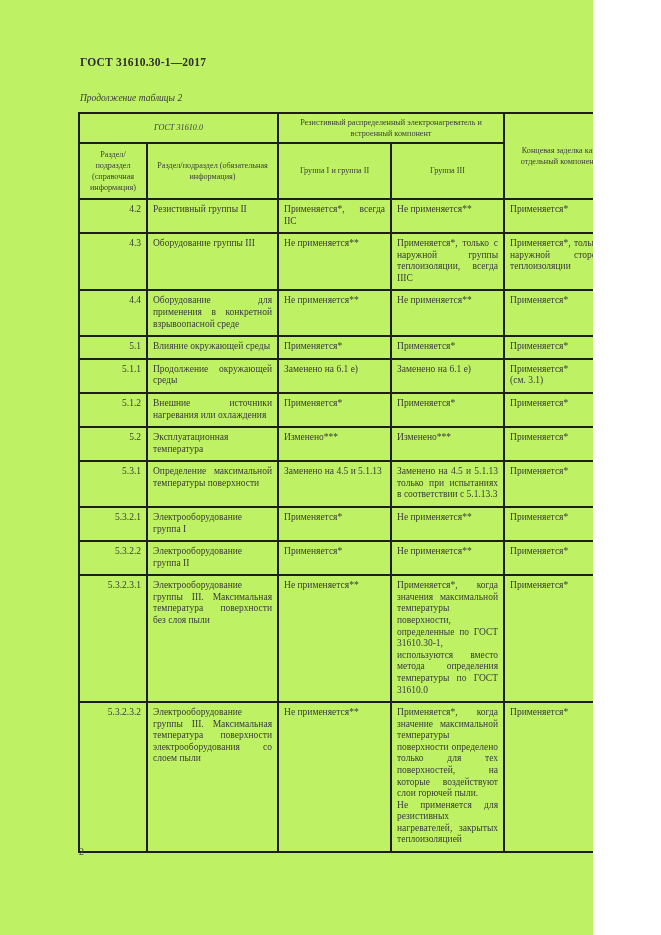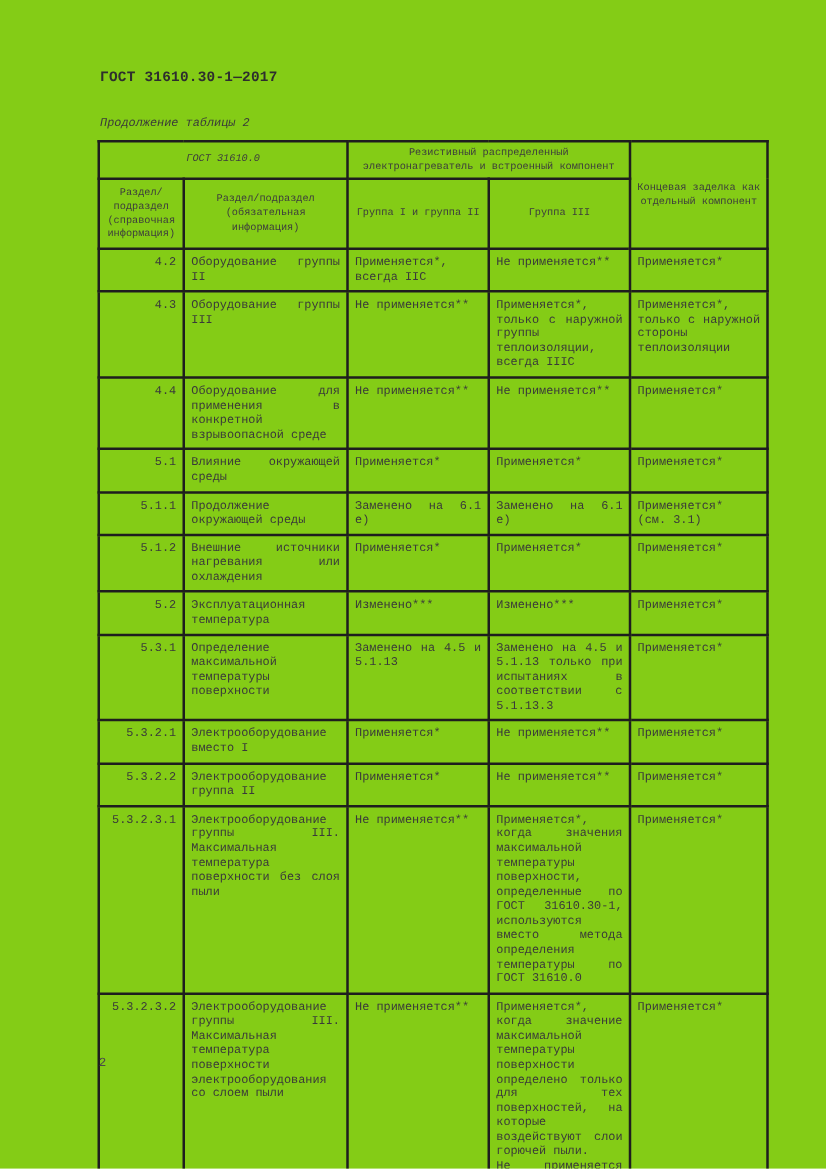"ГОСТ 31610.30-1—2017" .page { background: #84cc16 -> #bef264; font-family: Liberation Mono, monospace -> Liberation Serif, serif; width: 661px -> 593px }
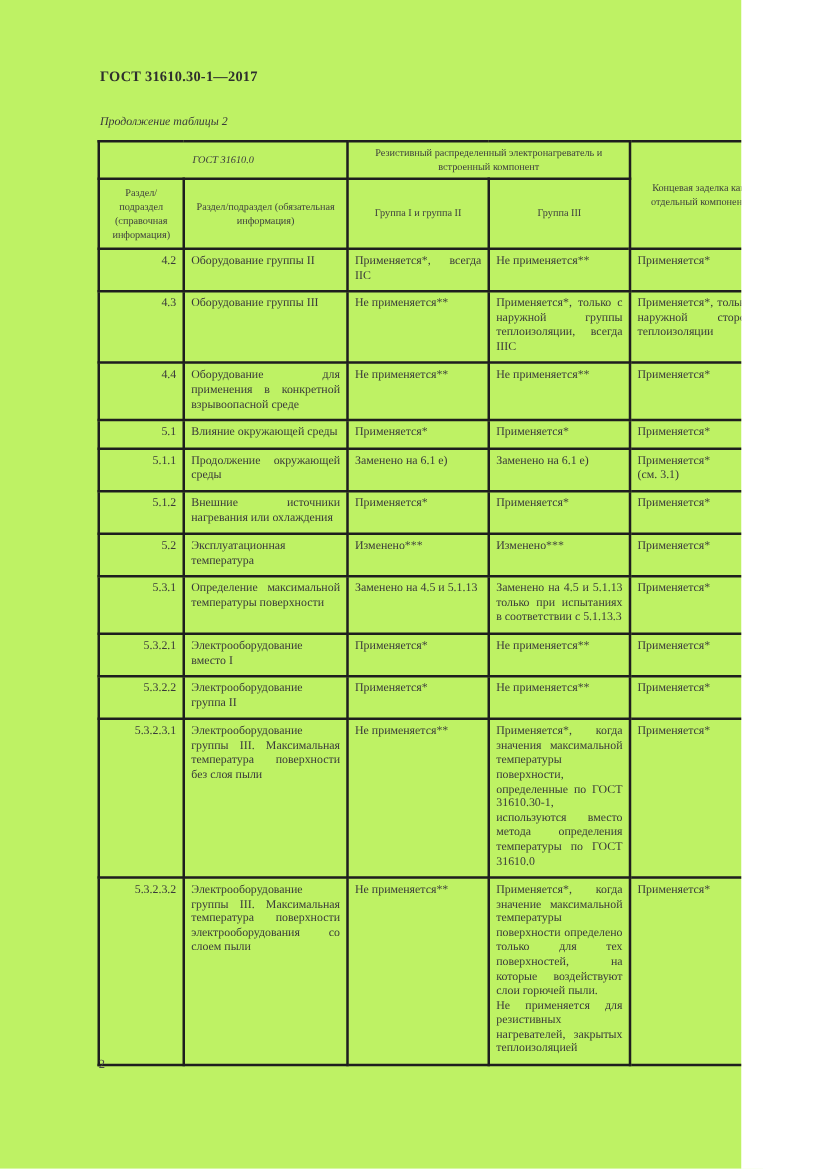"Оборудование группы II" td.col-section { text: Оборудование -> Резистивный }
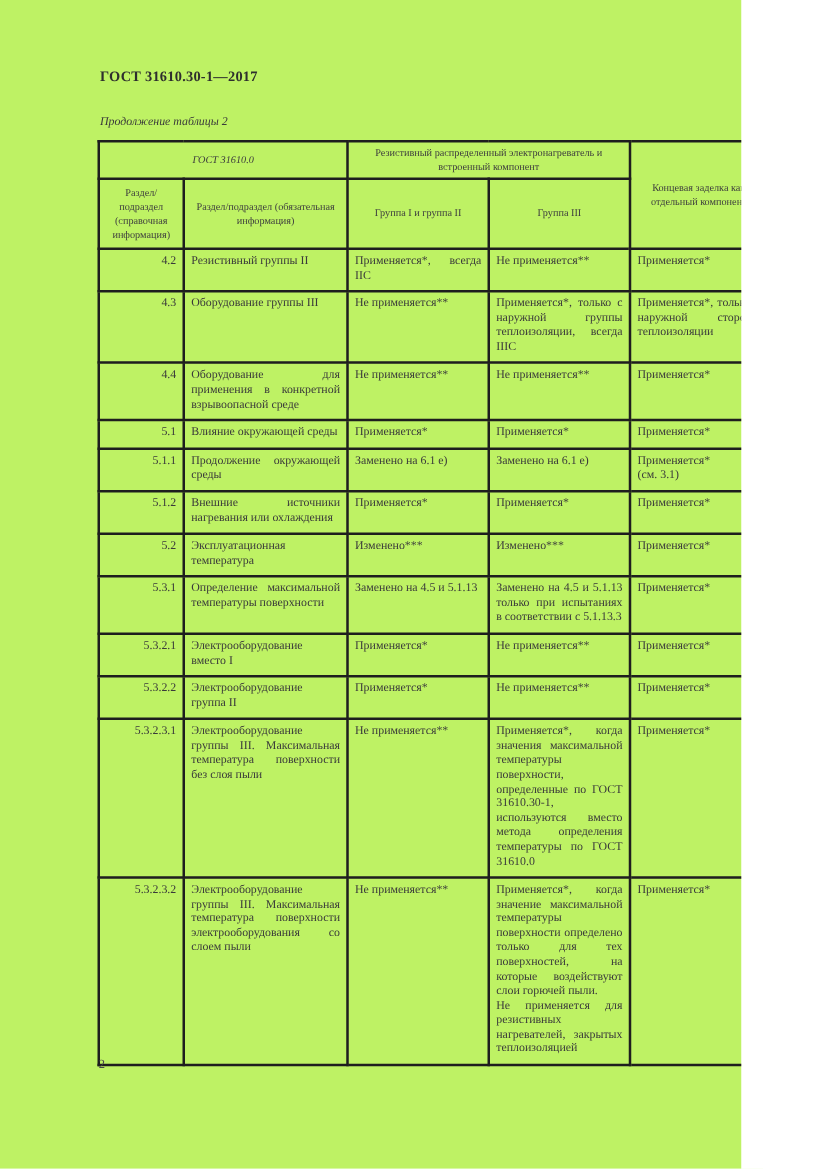"Электрооборудование вместо I" td.col-section { text: вместо -> группа }
